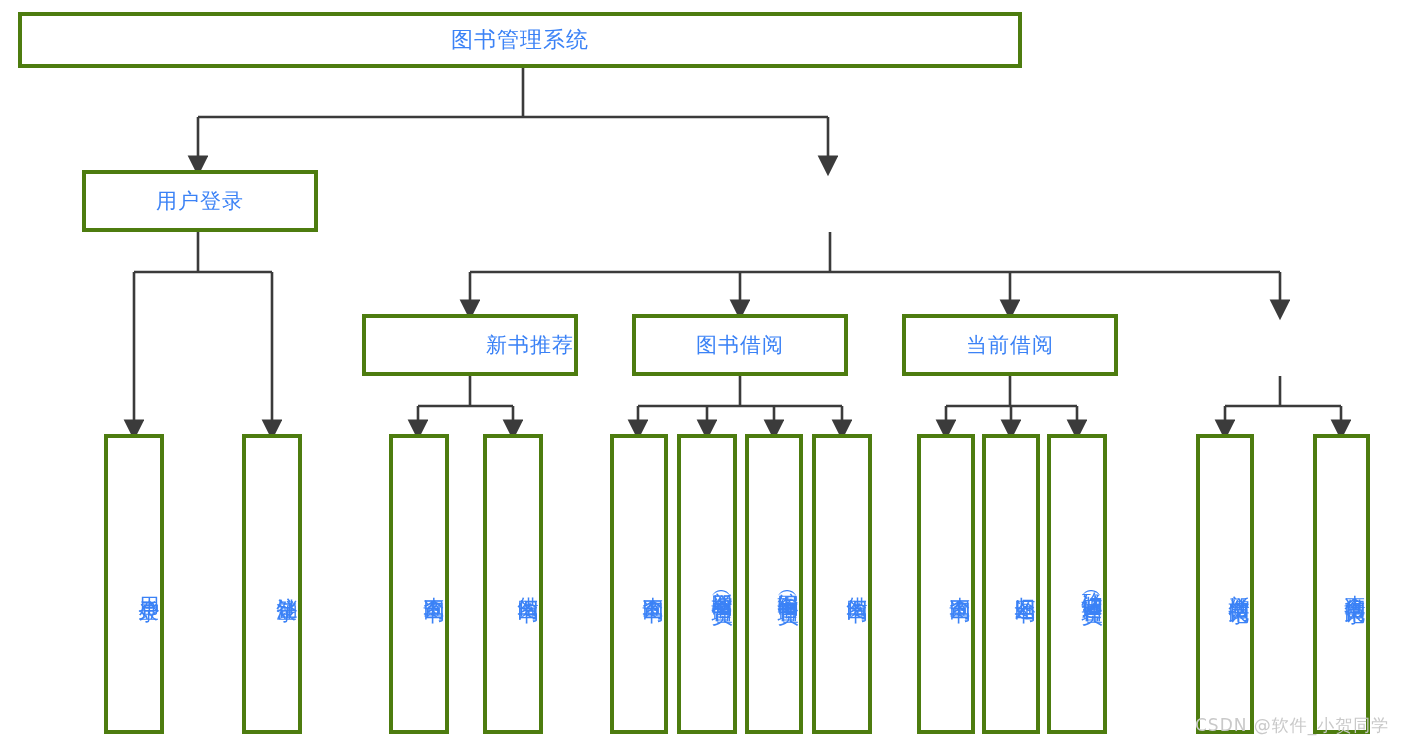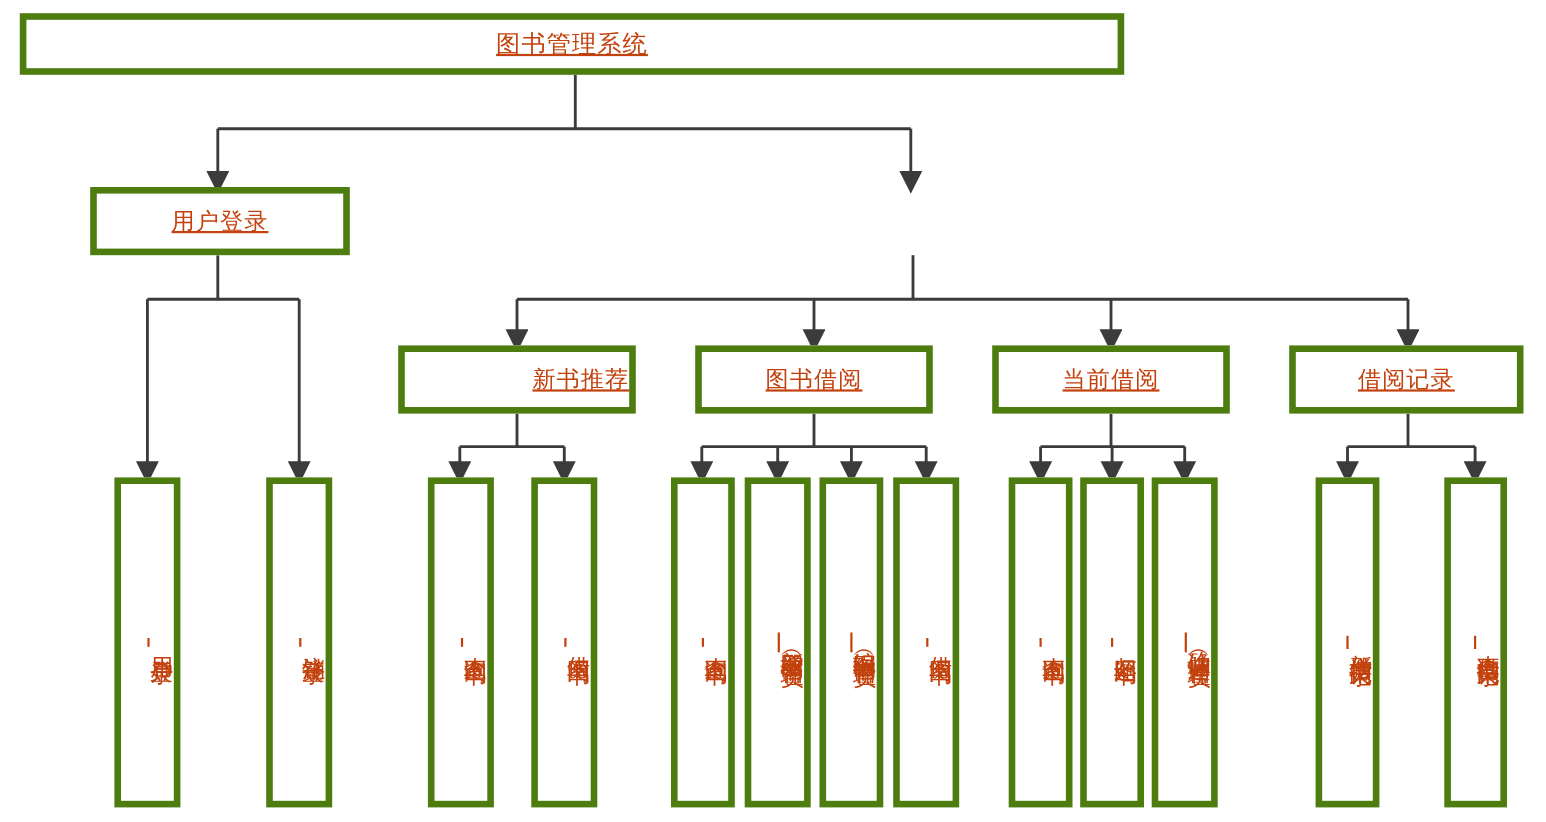"图书管理系统" .node { border: 6px solid #4d7c0f -> 4px solid #4d7c0f; color: #c2410c -> #3b82f6; text-decoration: underline -> none }
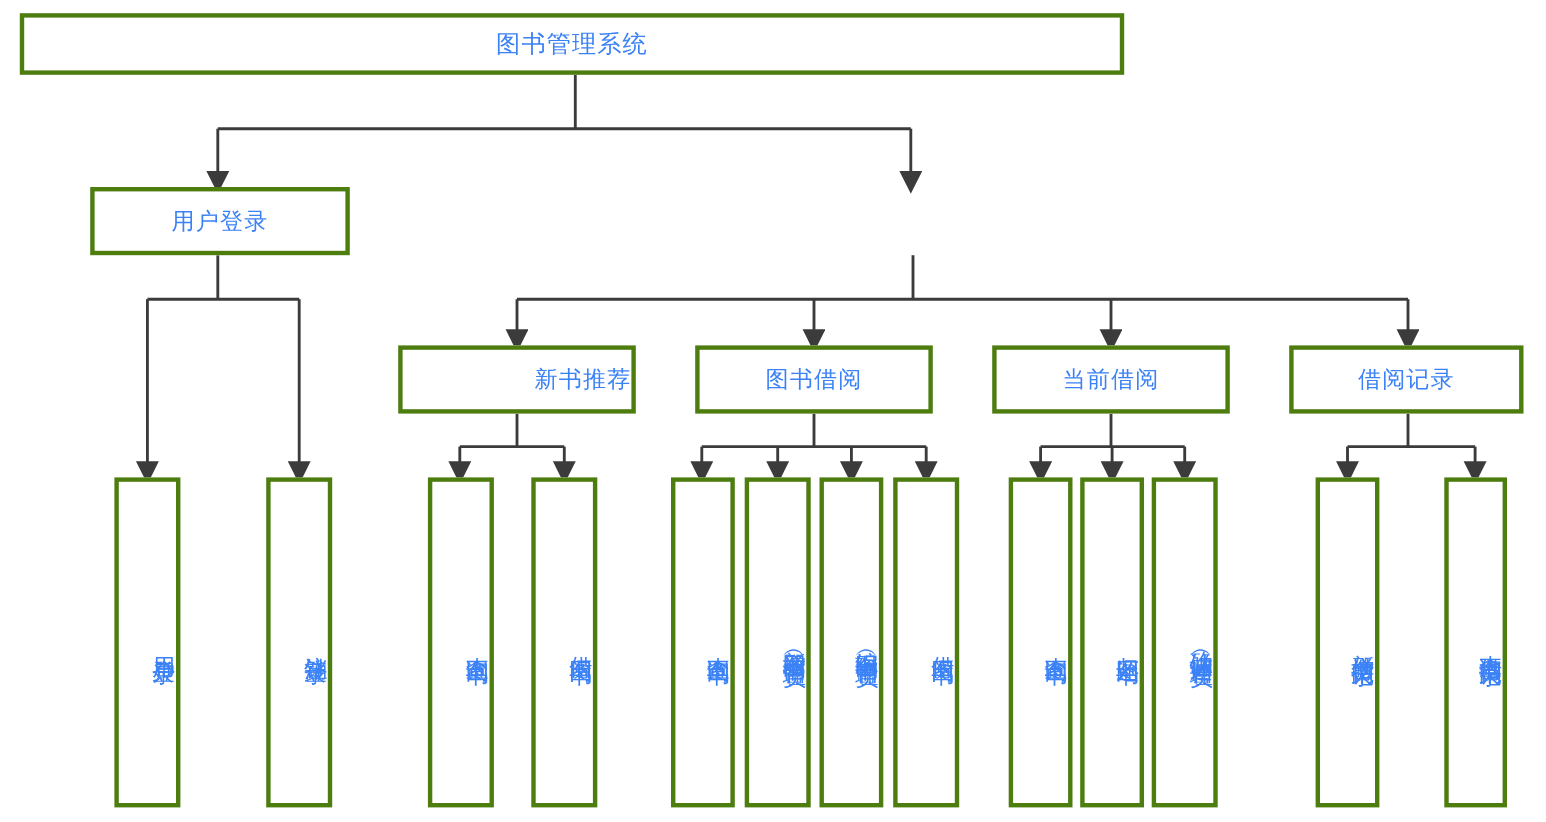"借阅记录" div.node { html: <div> <span>借阅记录</span> </div> -> none }
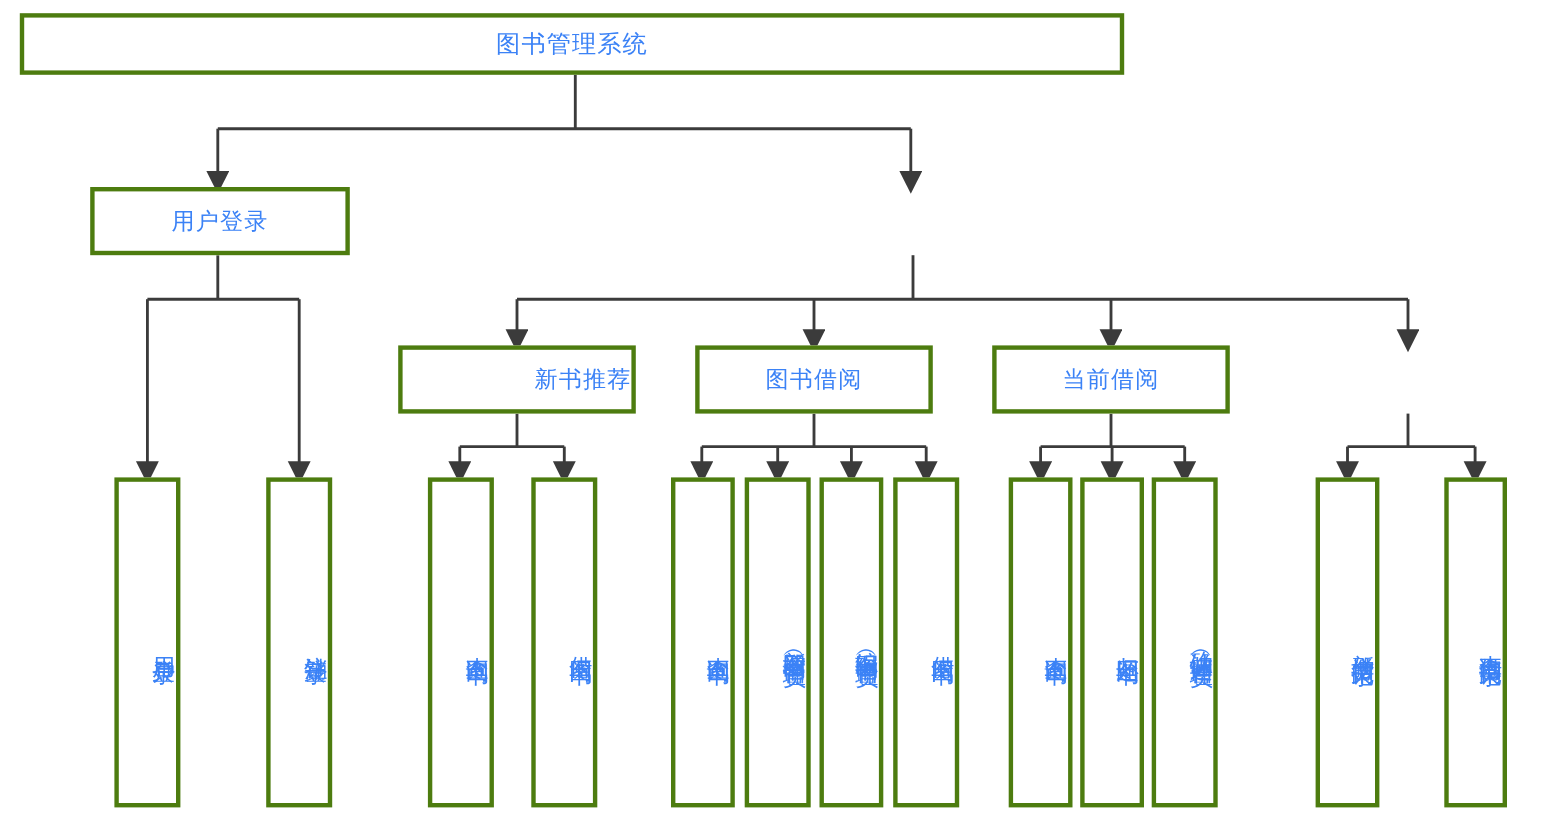"CSDN @软件_小贺同学" div.watermark { html: none -> <div>CSDN @软件_小贺同学</div> }
